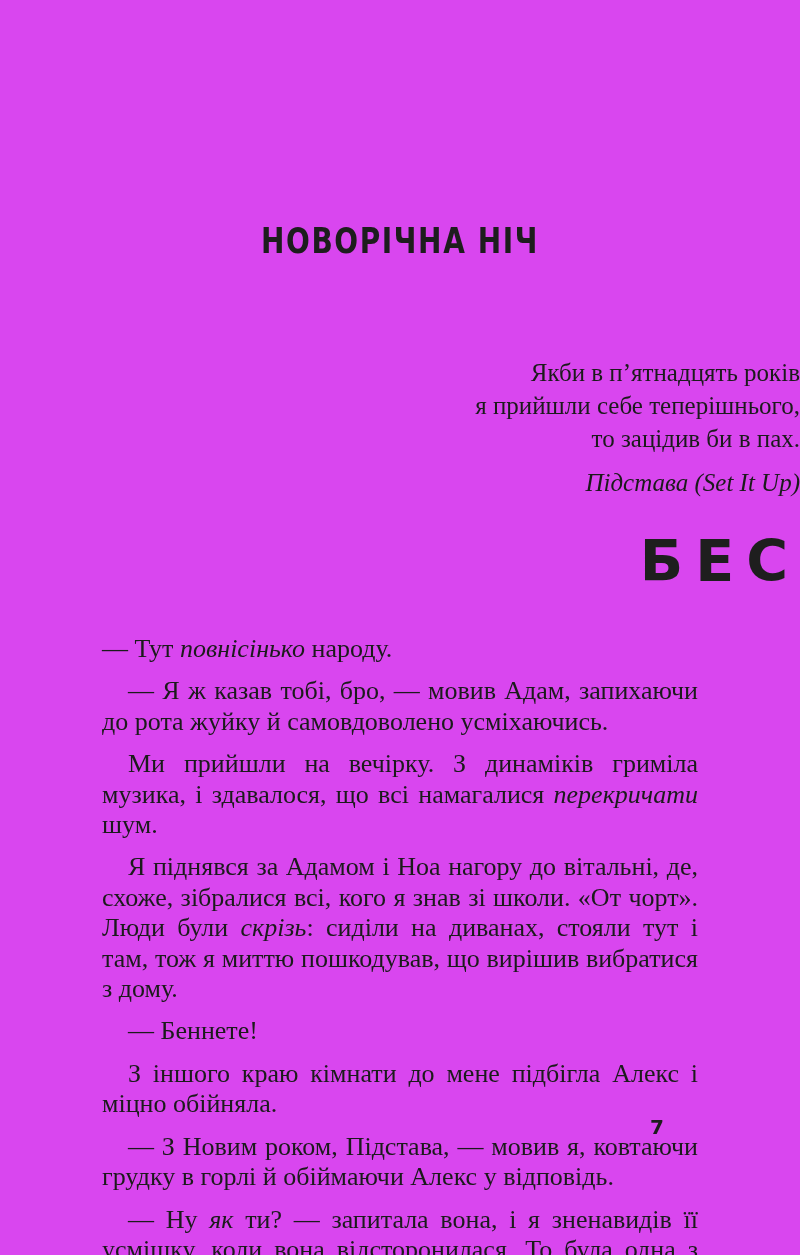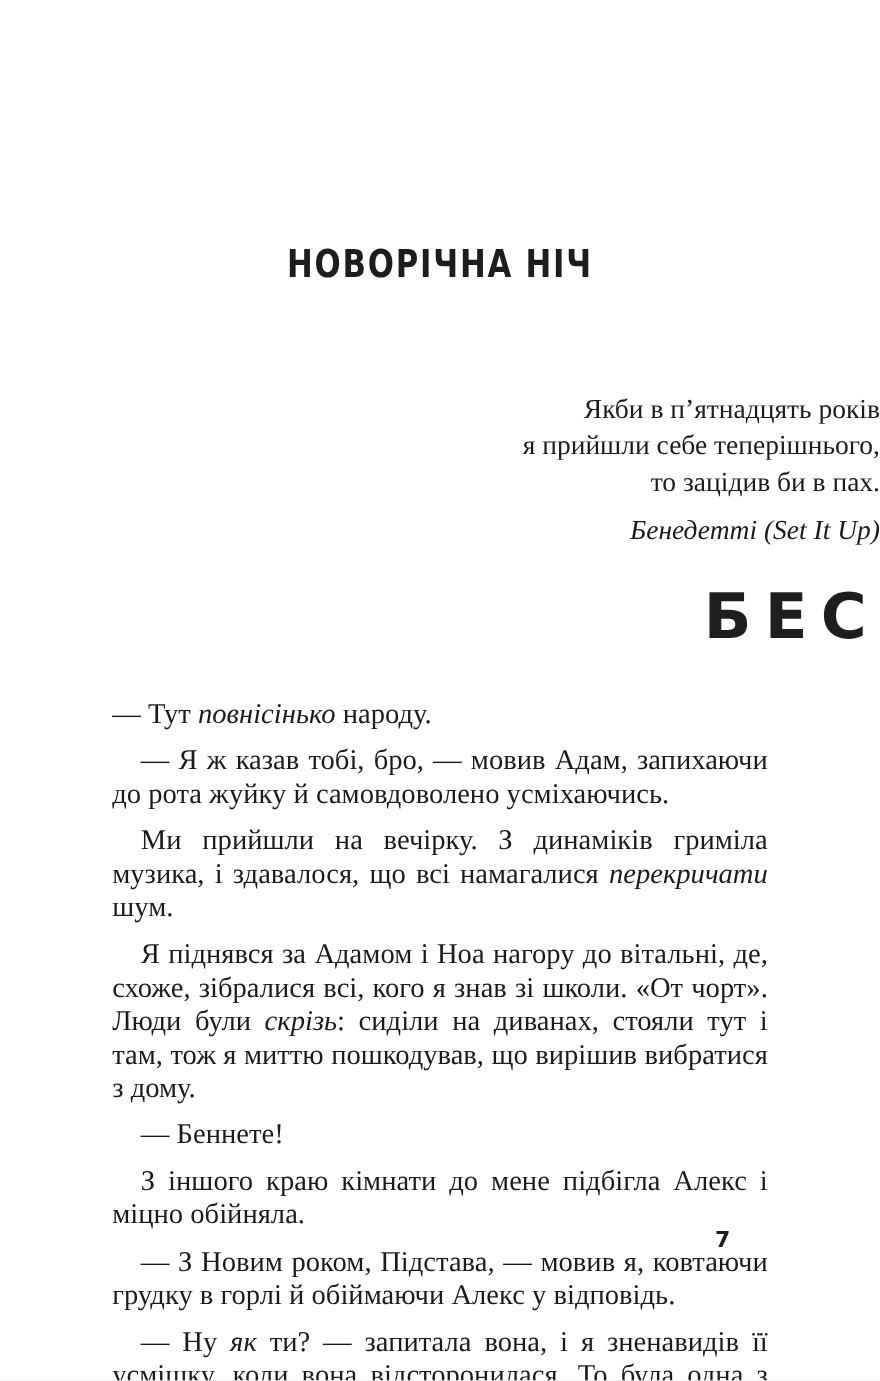"НОВОРІЧНА НІЧ" .page { background: #ffffff -> #d946ef }
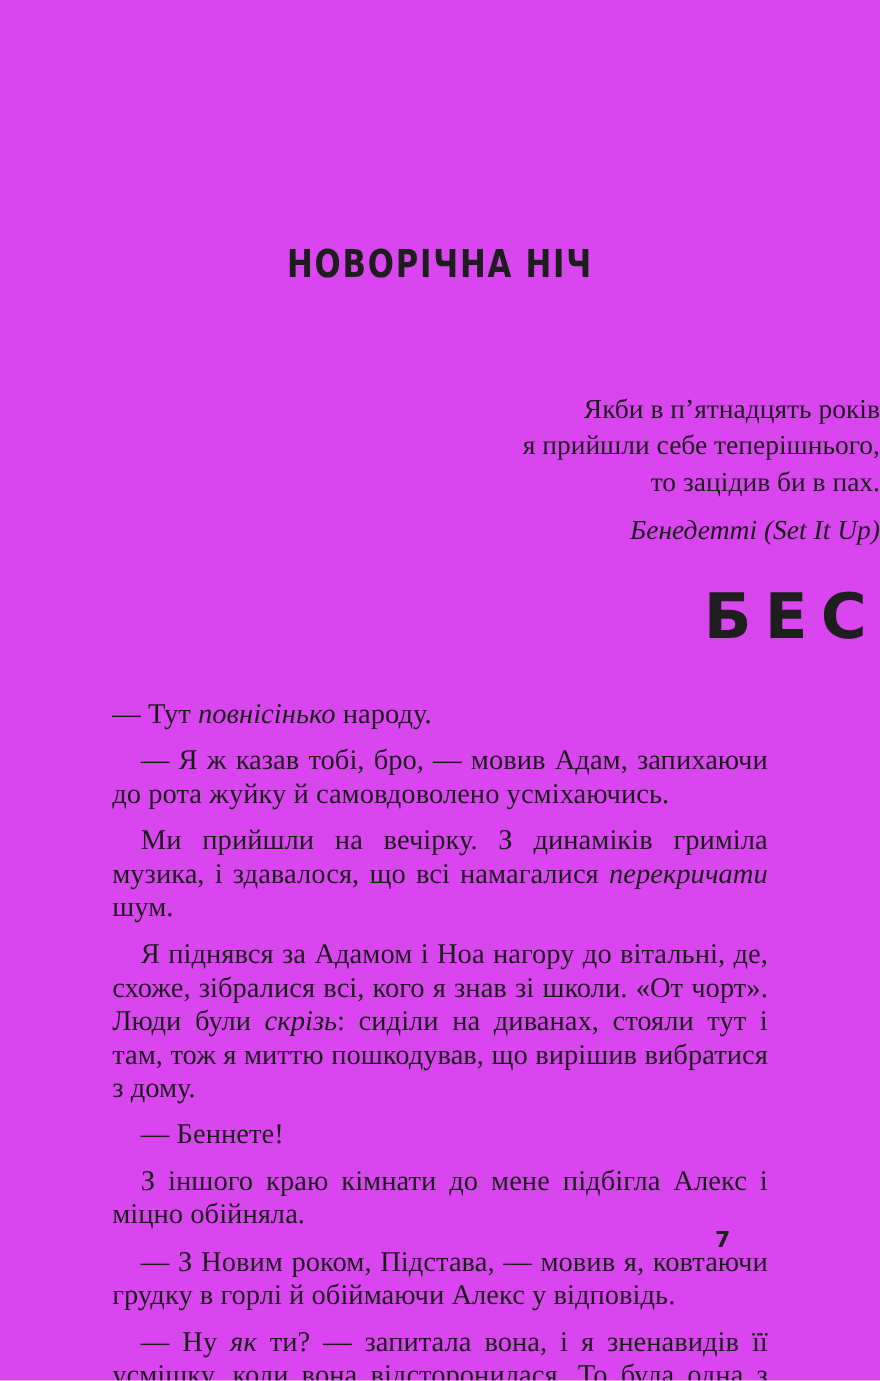"Бенедетті (Set It Up)" div.epigraph-attrib { text: Бенедетті -> Підстава }
